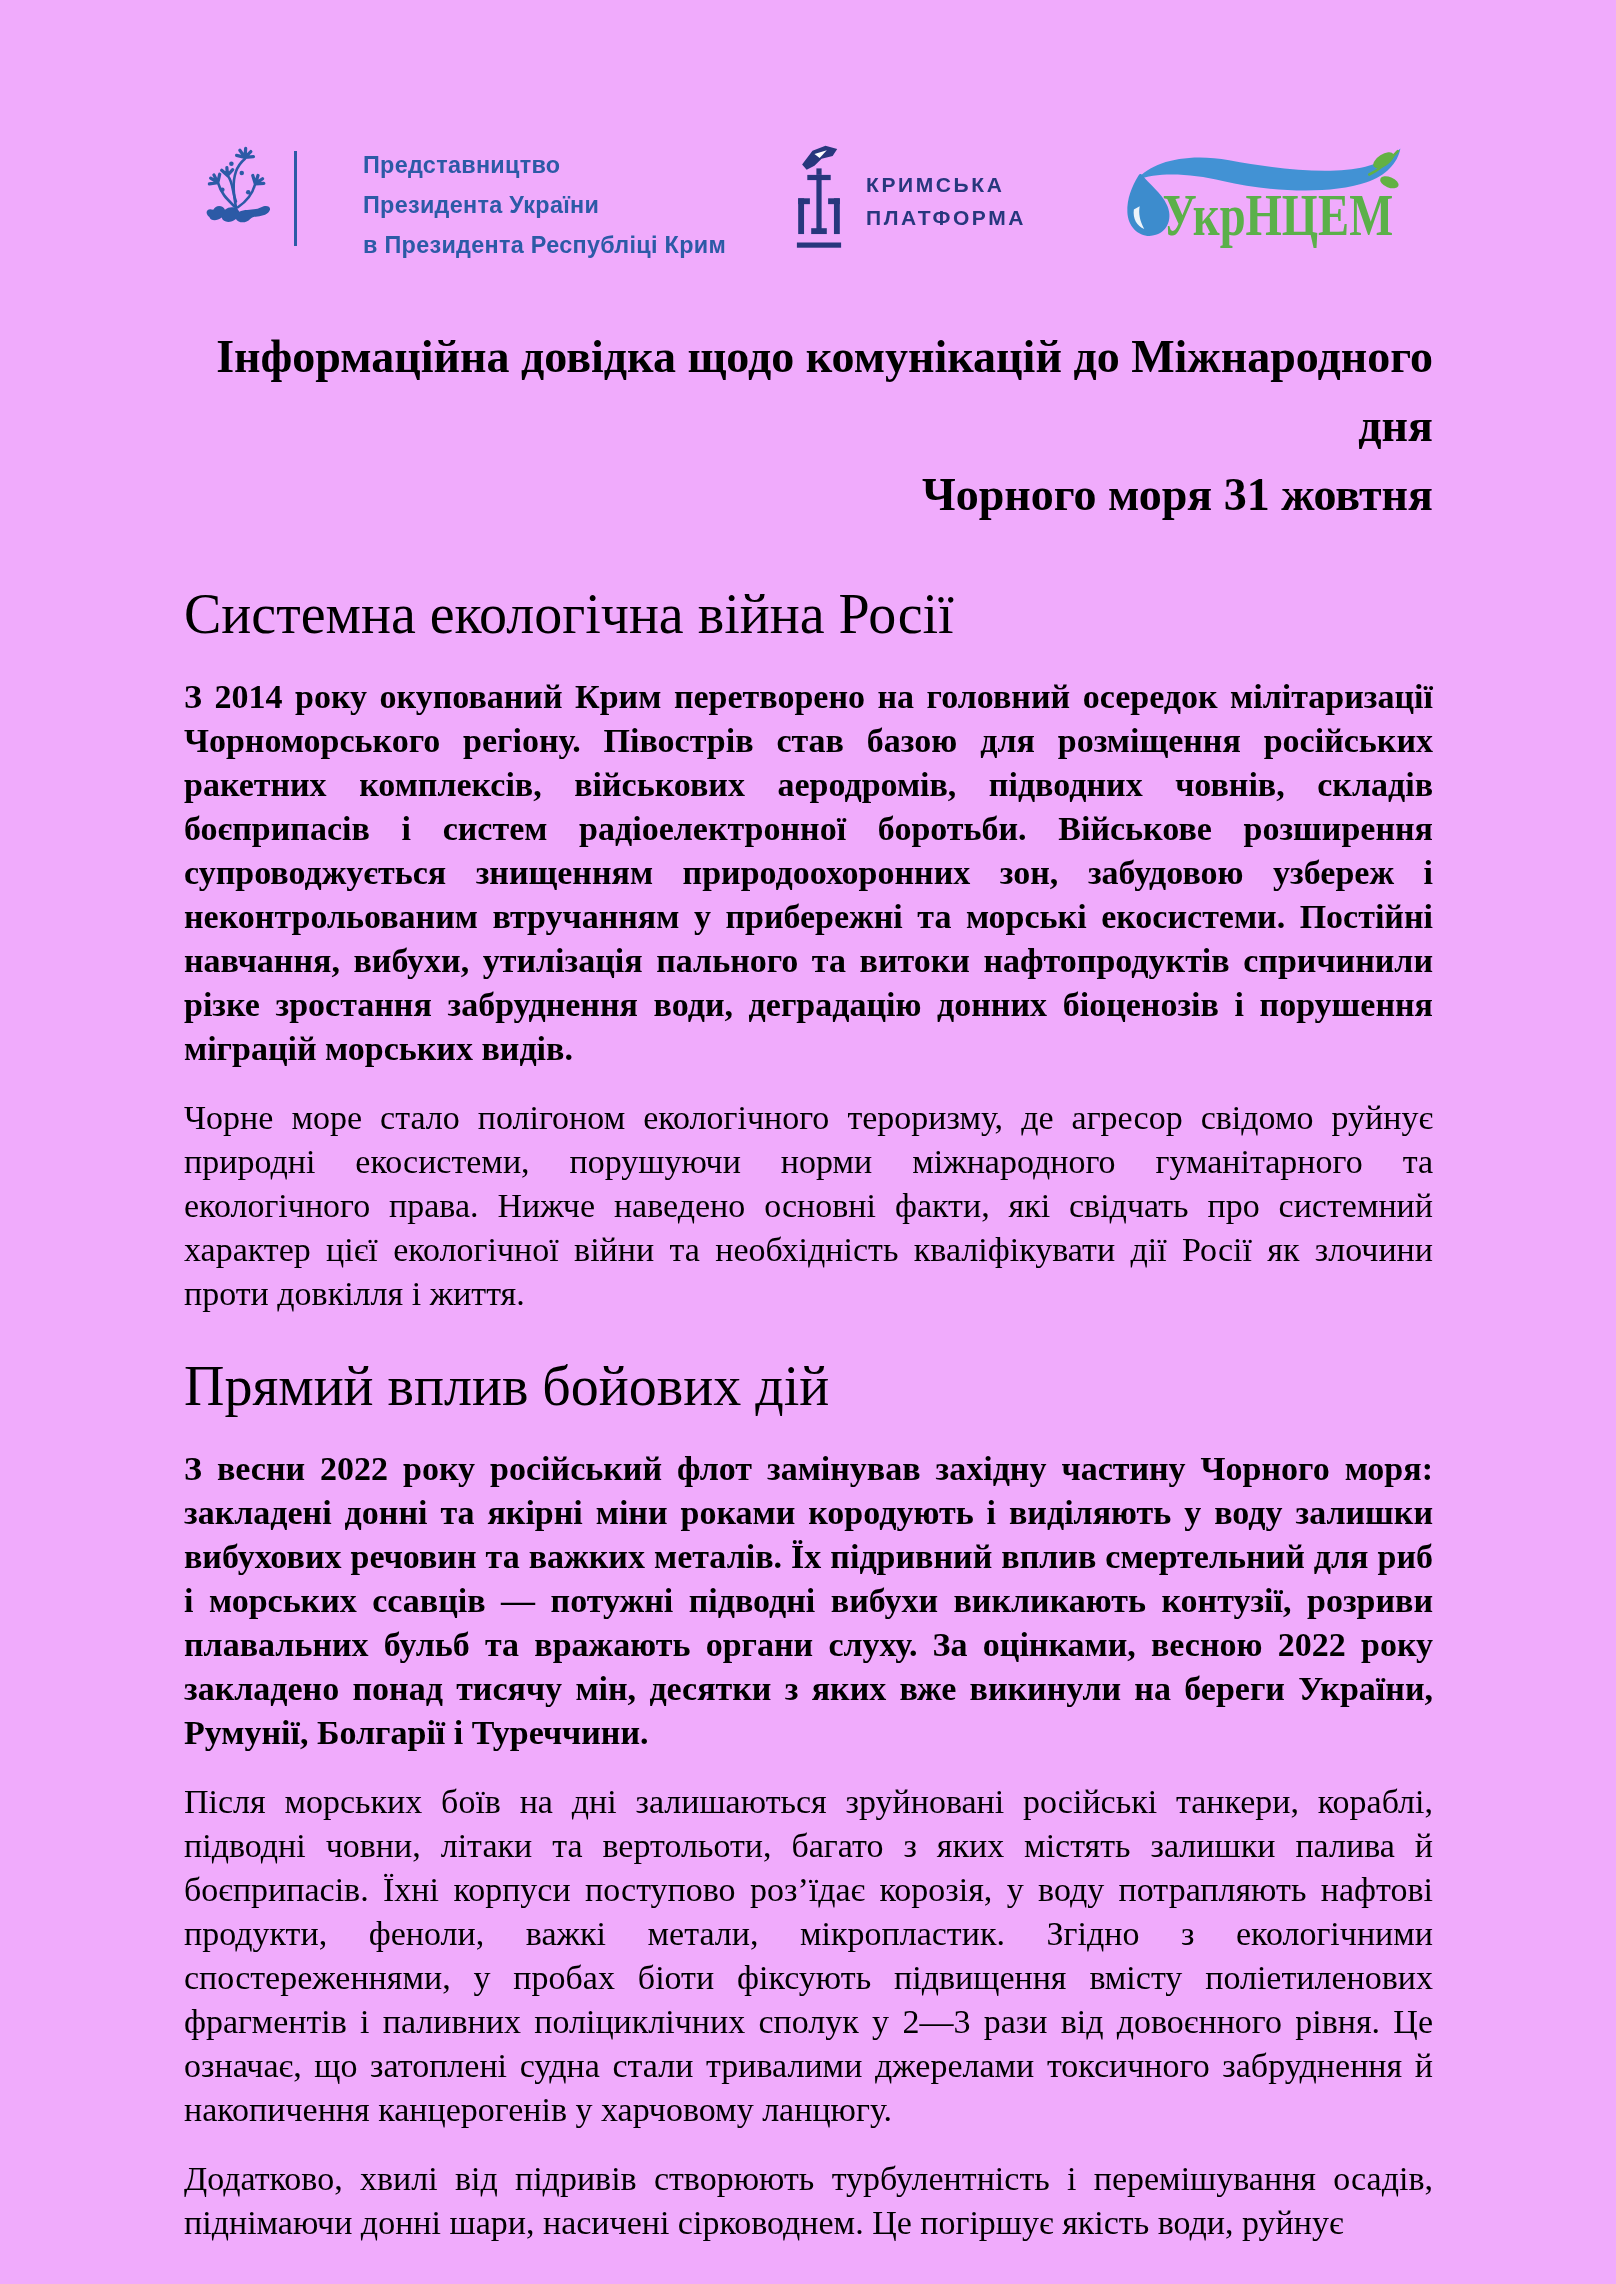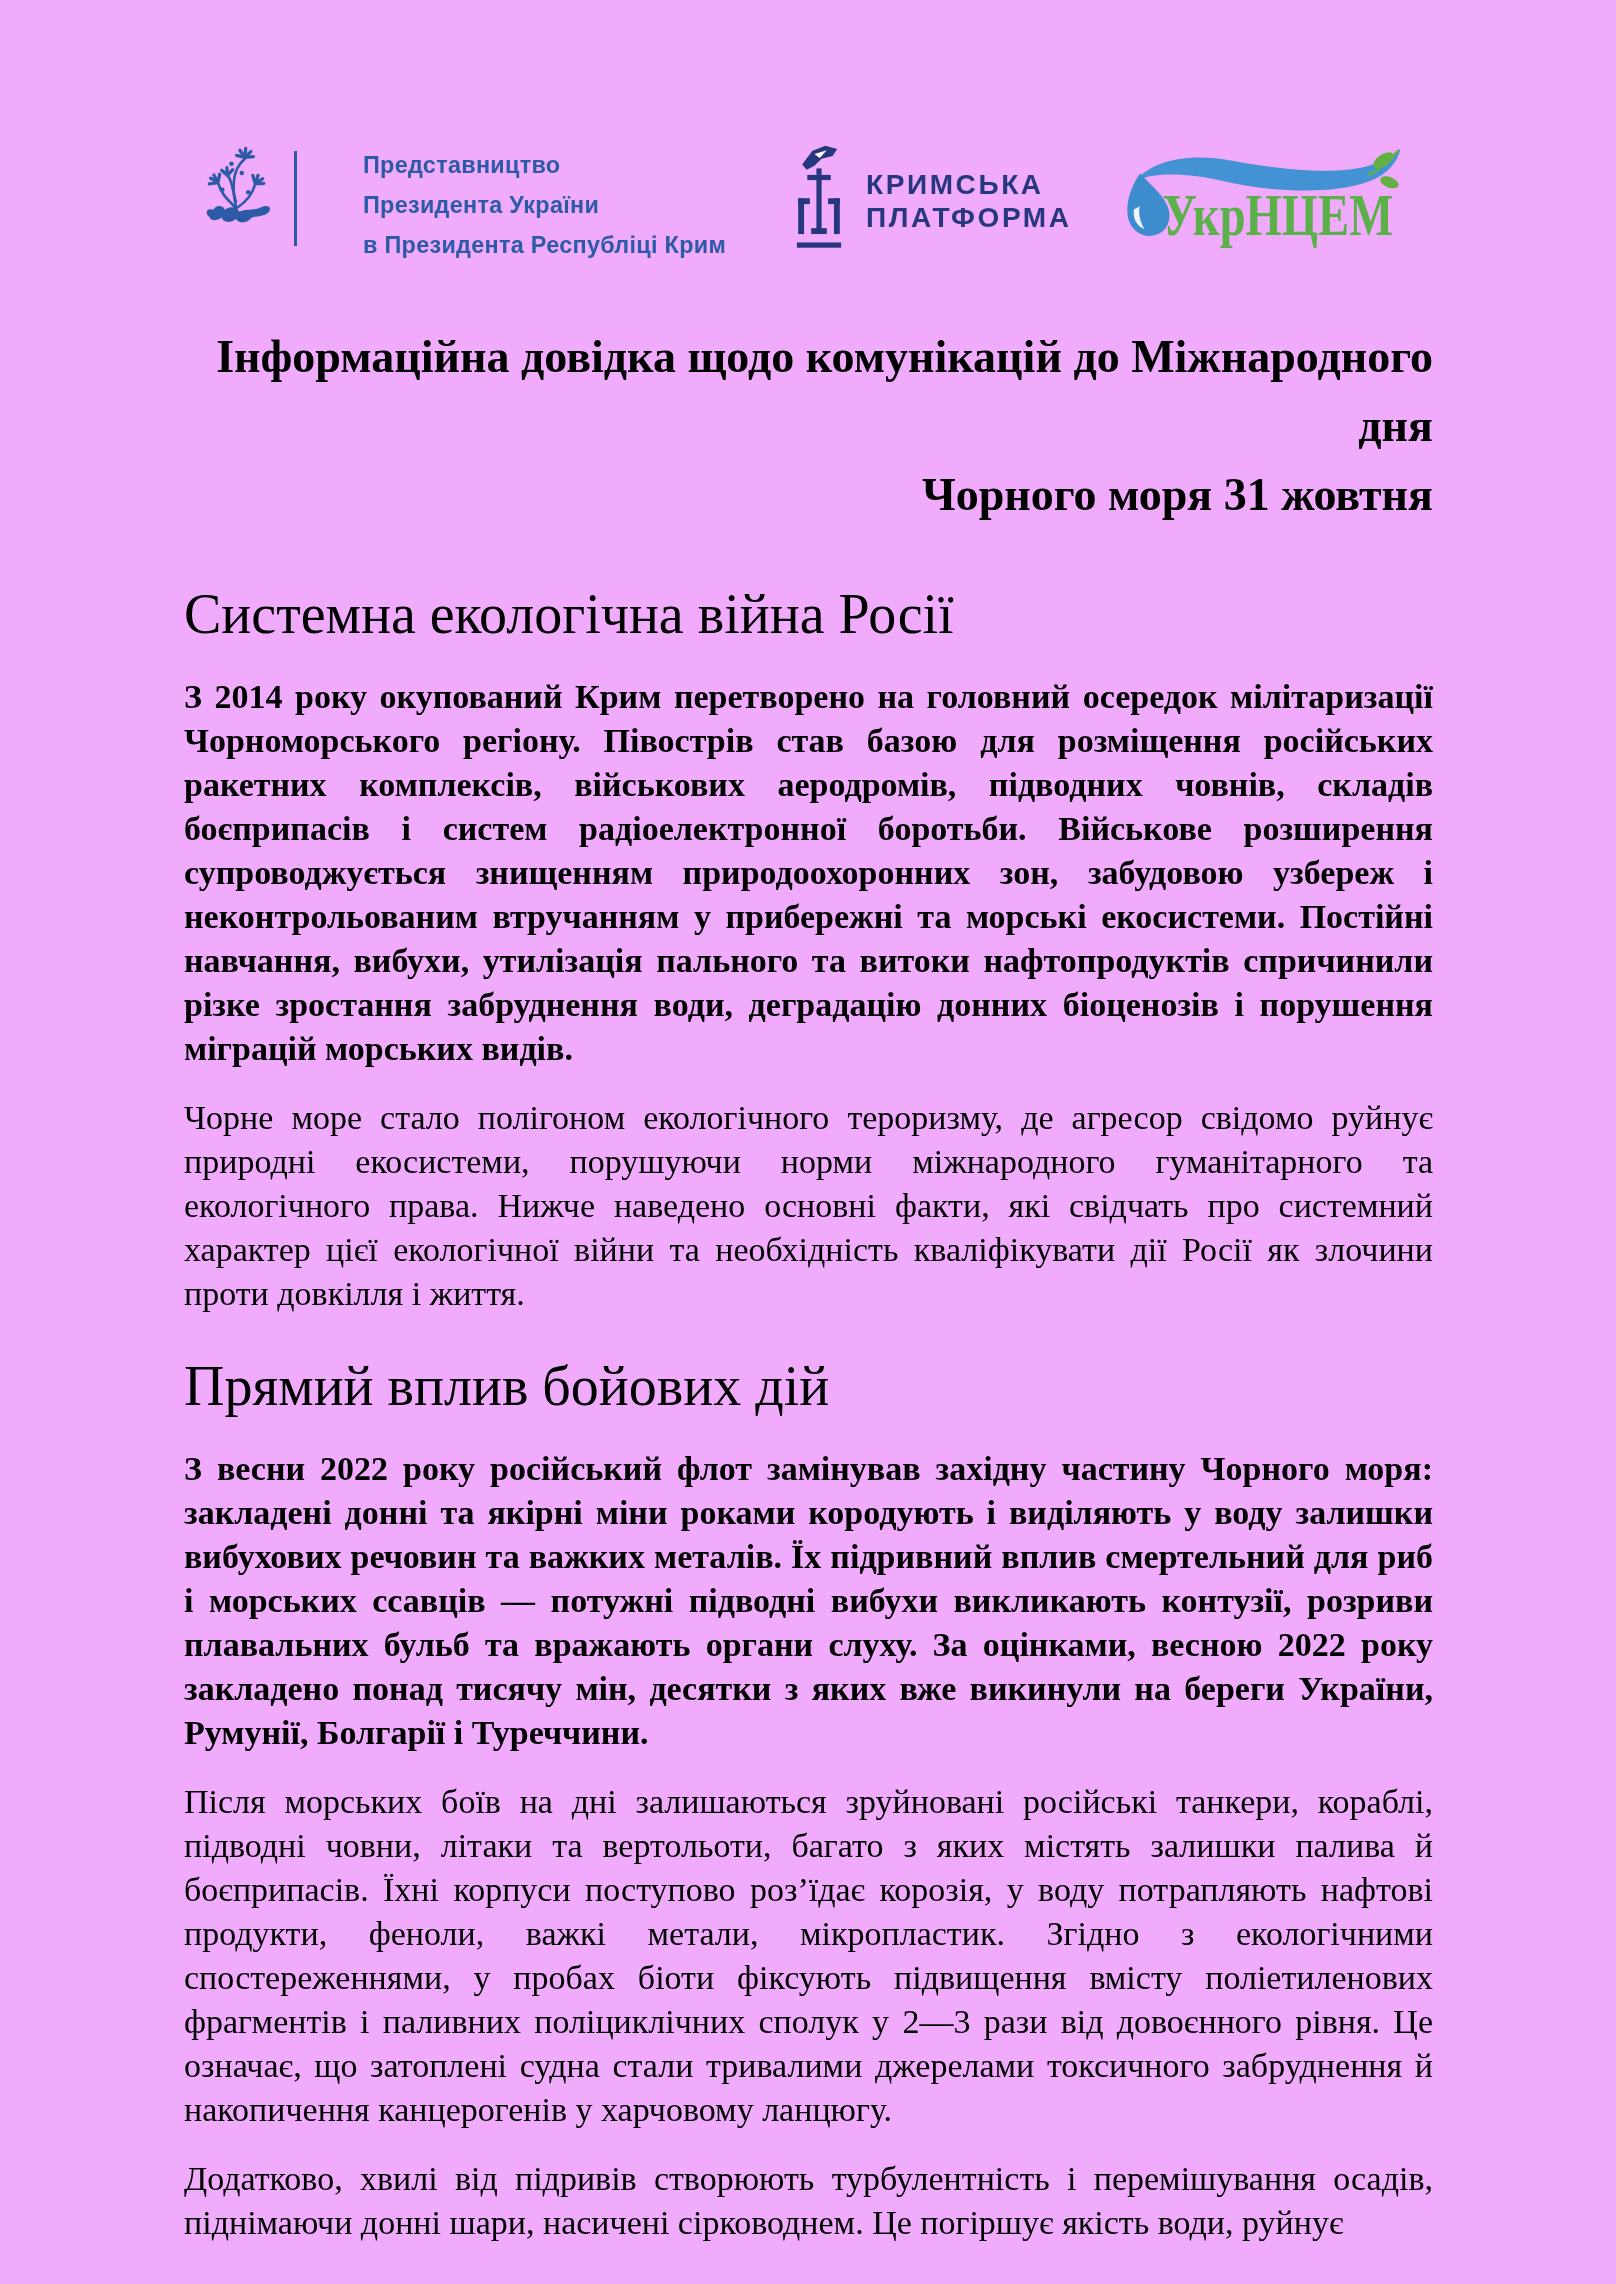"КРИМСЬКА" .logo-cp .txt { font-size: 28px -> 21px }
